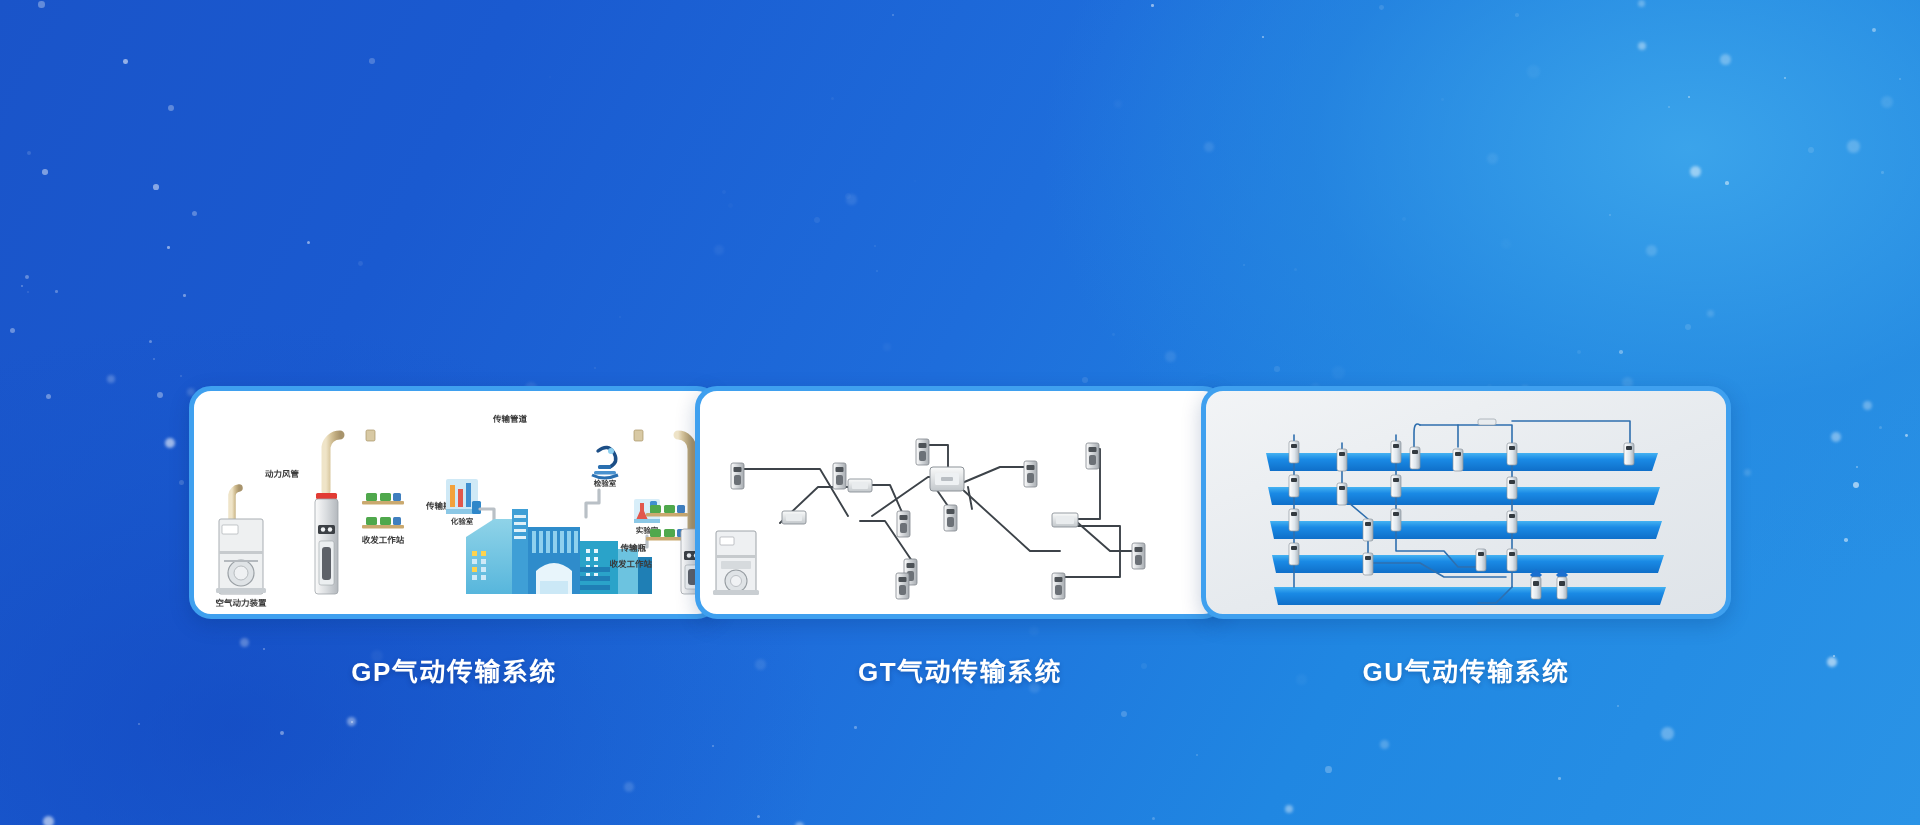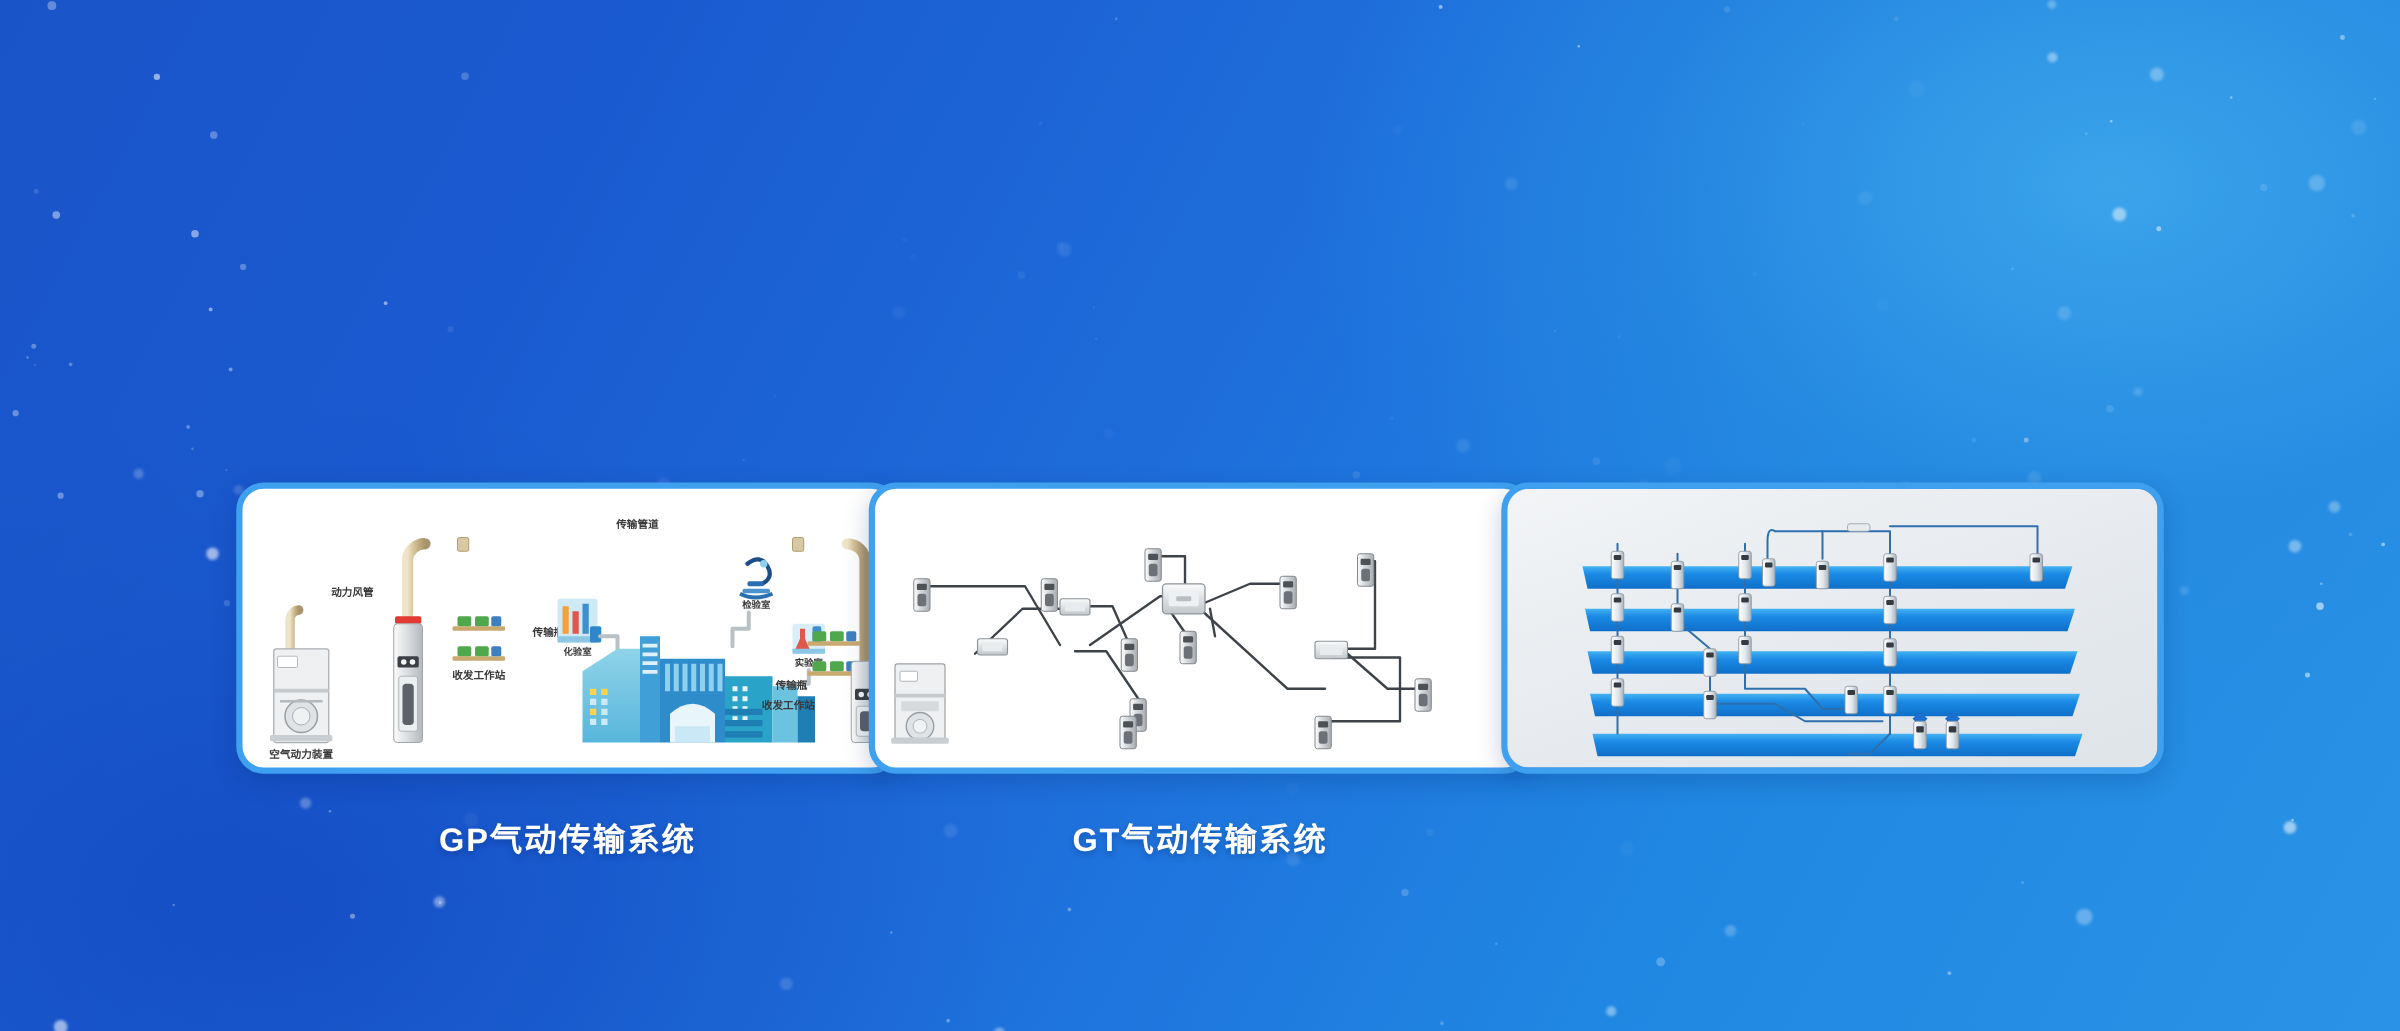"GU气动传输系统" div.card-caption { html: none -> <div>GU气动传输系统</div> }
